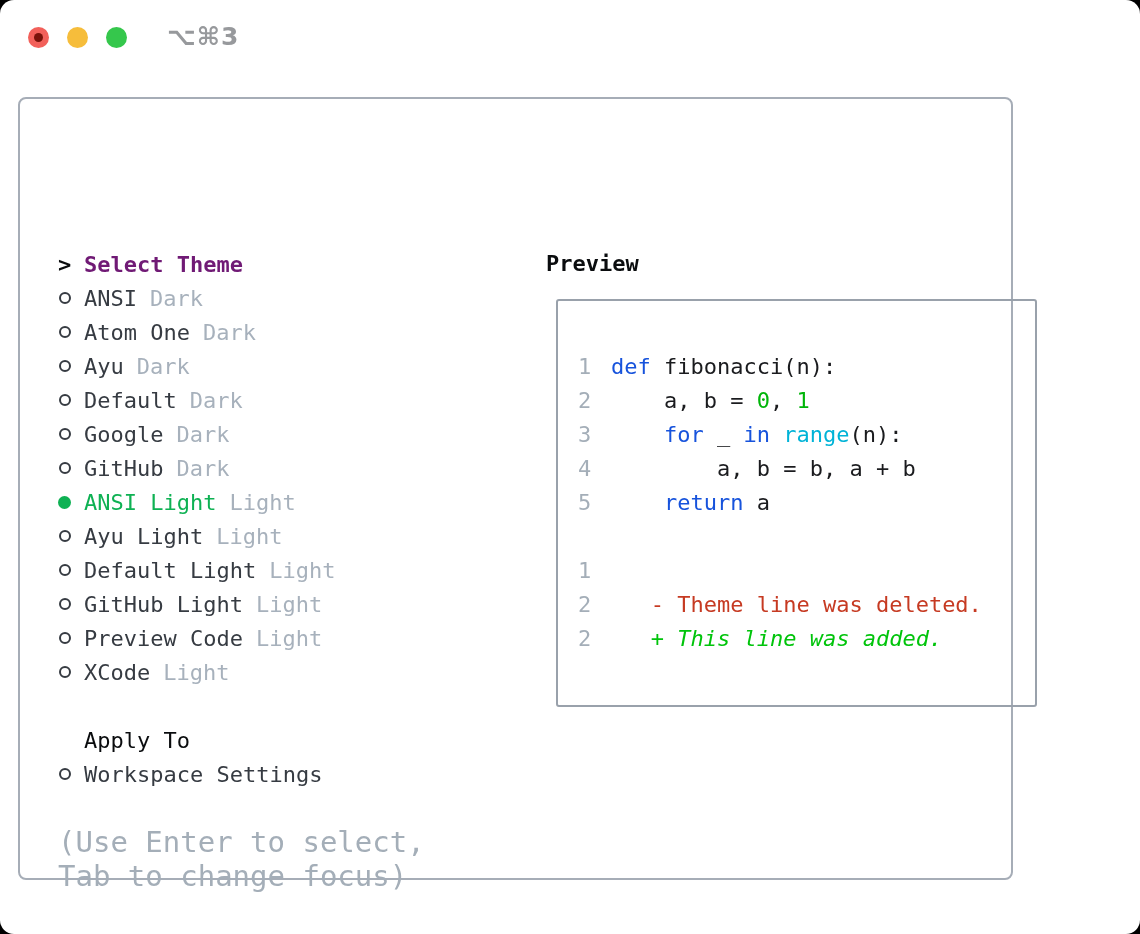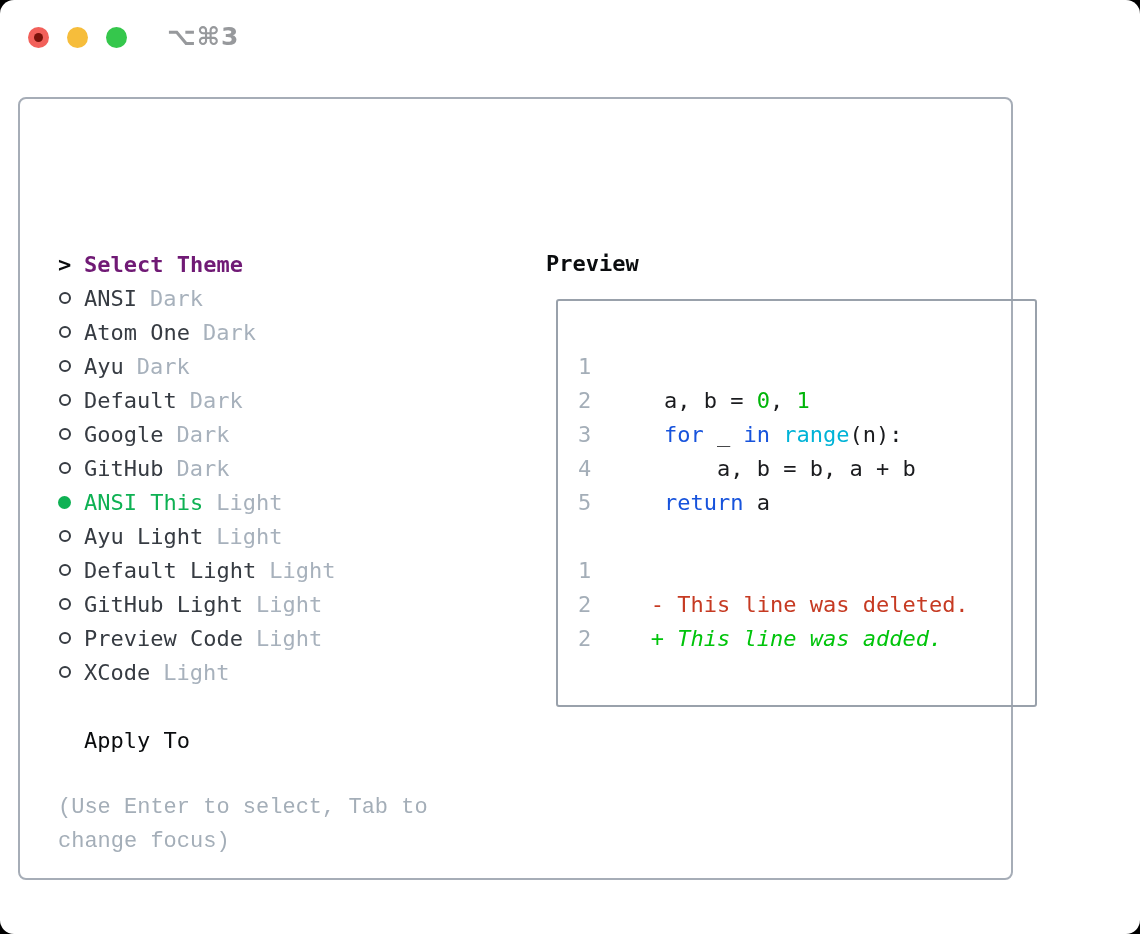"def fibonacci(n):" span.ctext { html: none -> <span><span>def</span><span> fibonacci(n):</span></span> }
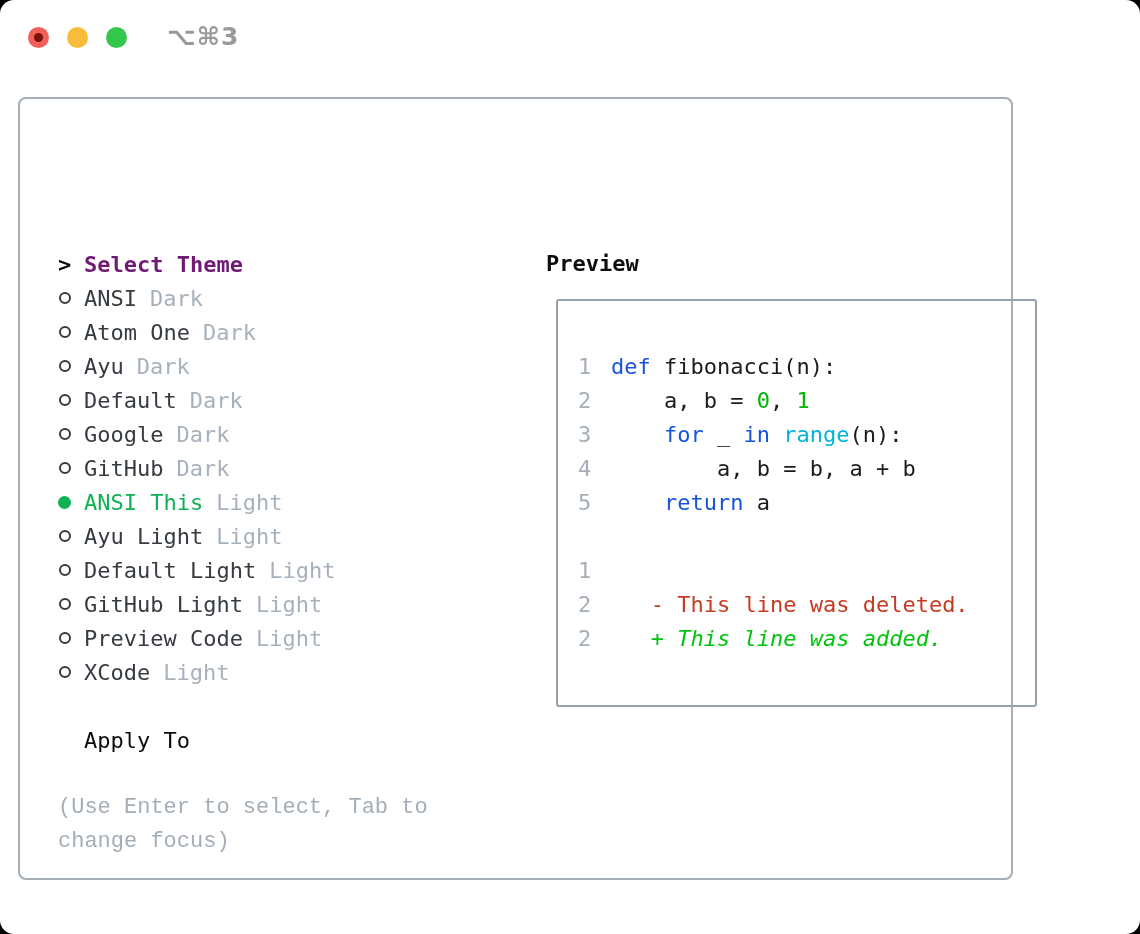"ANSI This" span.name { text: This -> Light }
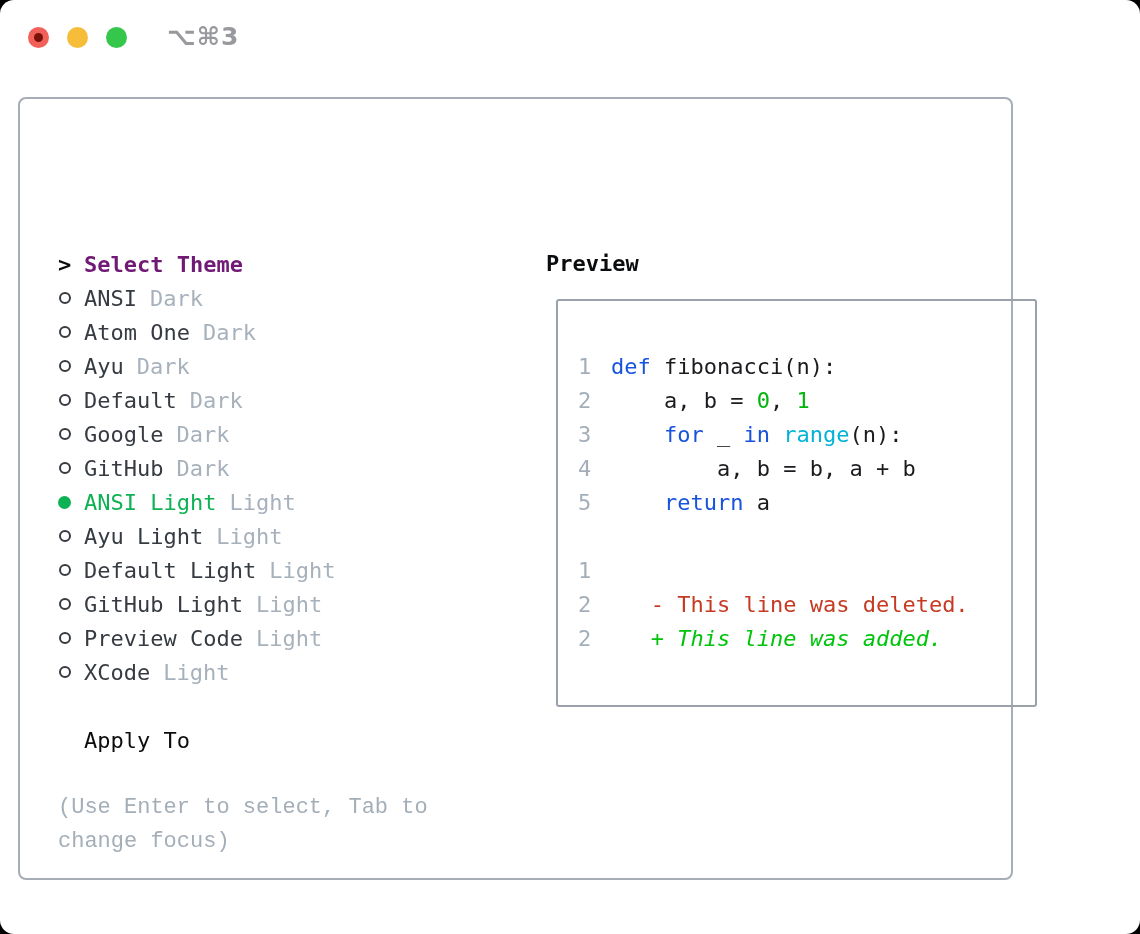"- This line was deleted." span.s-deleted { text: This -> Theme }
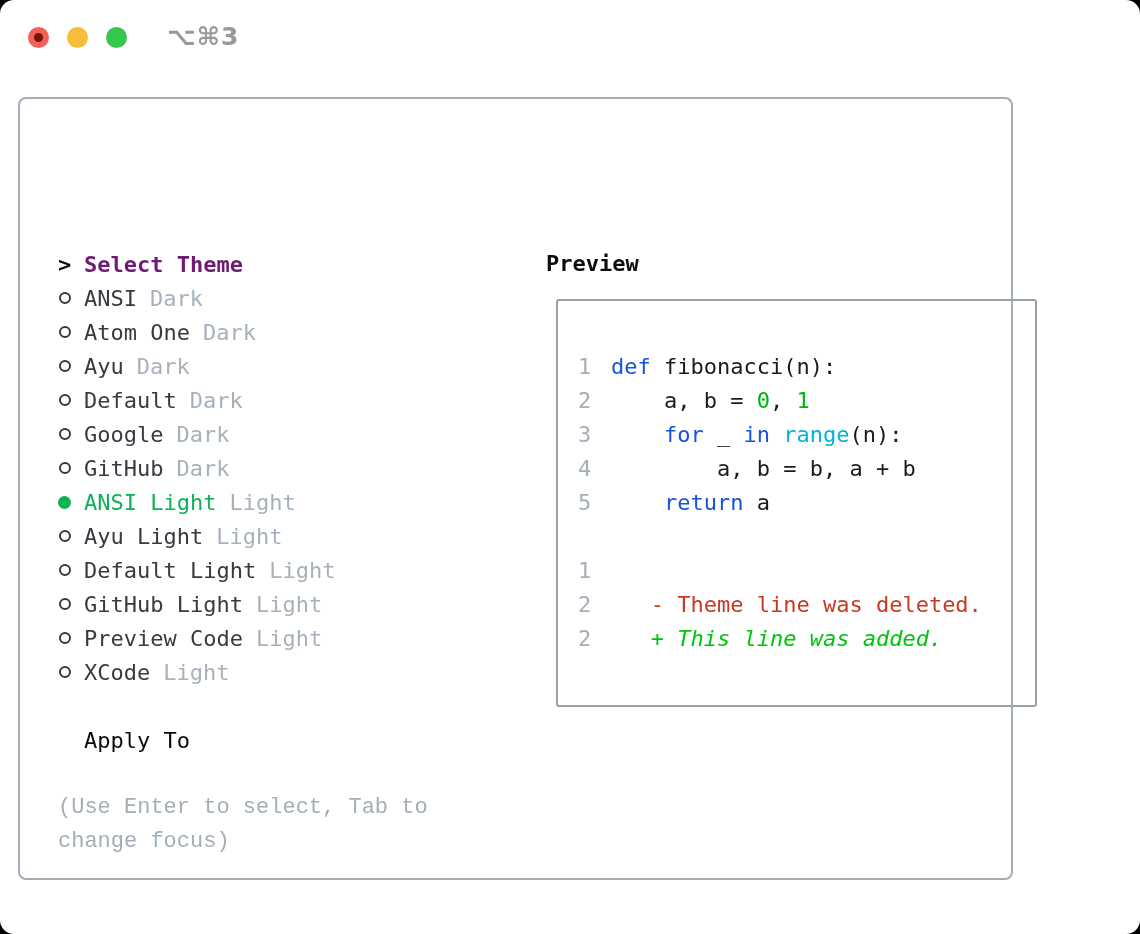"Workspace Settings" div.row { html: none -> <div> <span> <span></span> </span> <span>Workspace Settings</span> </div> }
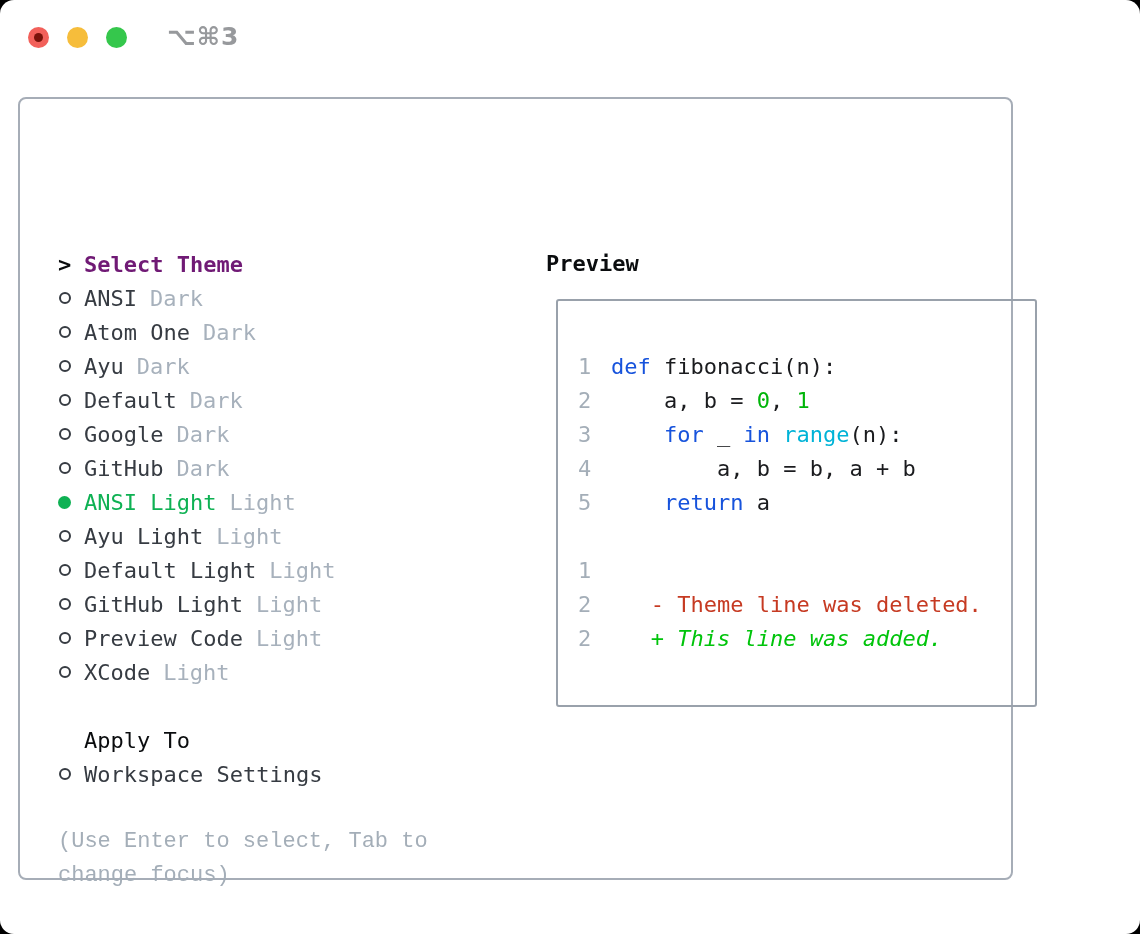"(Use Enter to select, Tab" .help { font-family: Liberation Mono, monospace -> none; font-size: 22px -> 29px }
